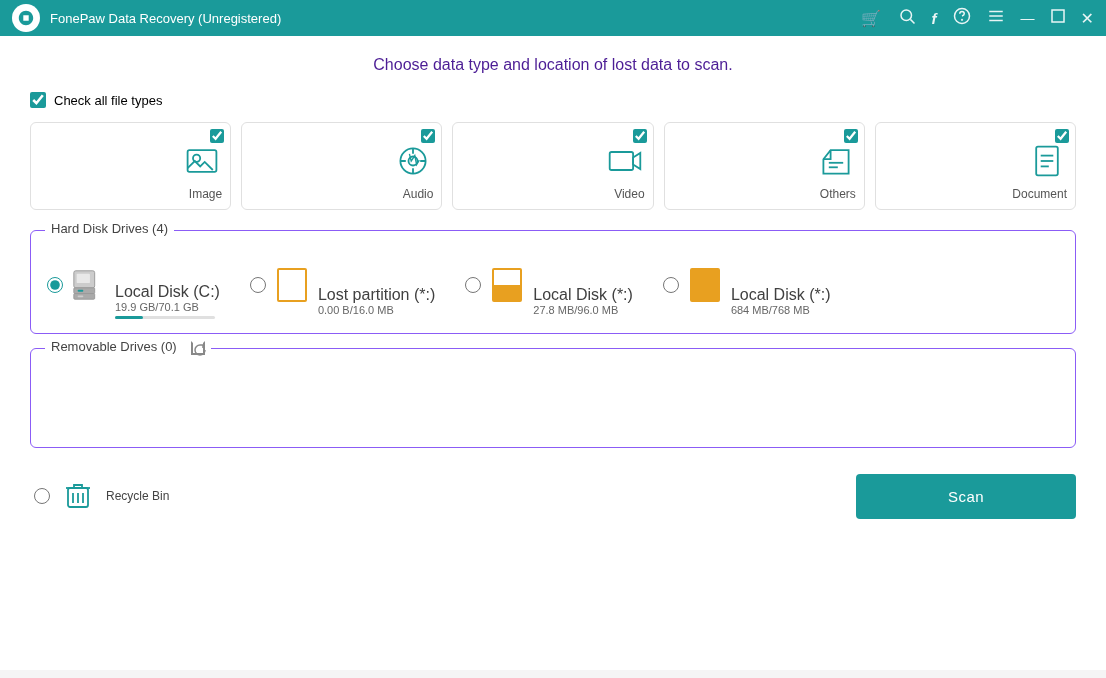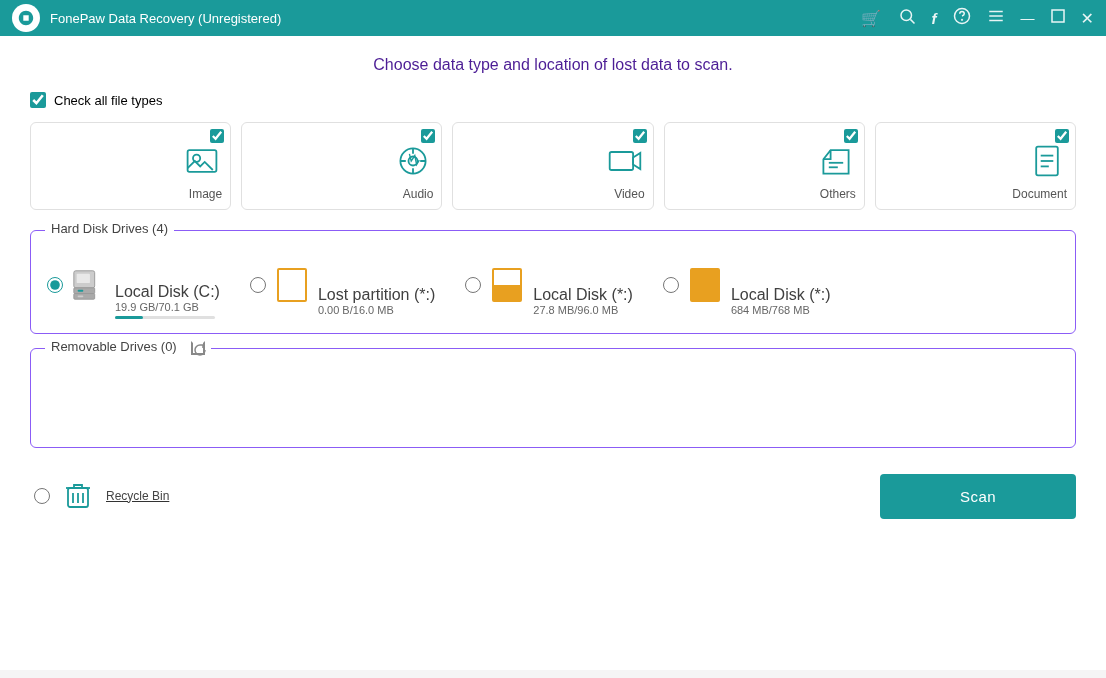"Recycle Bin" #recycle-section { text-decoration: underline -> none }
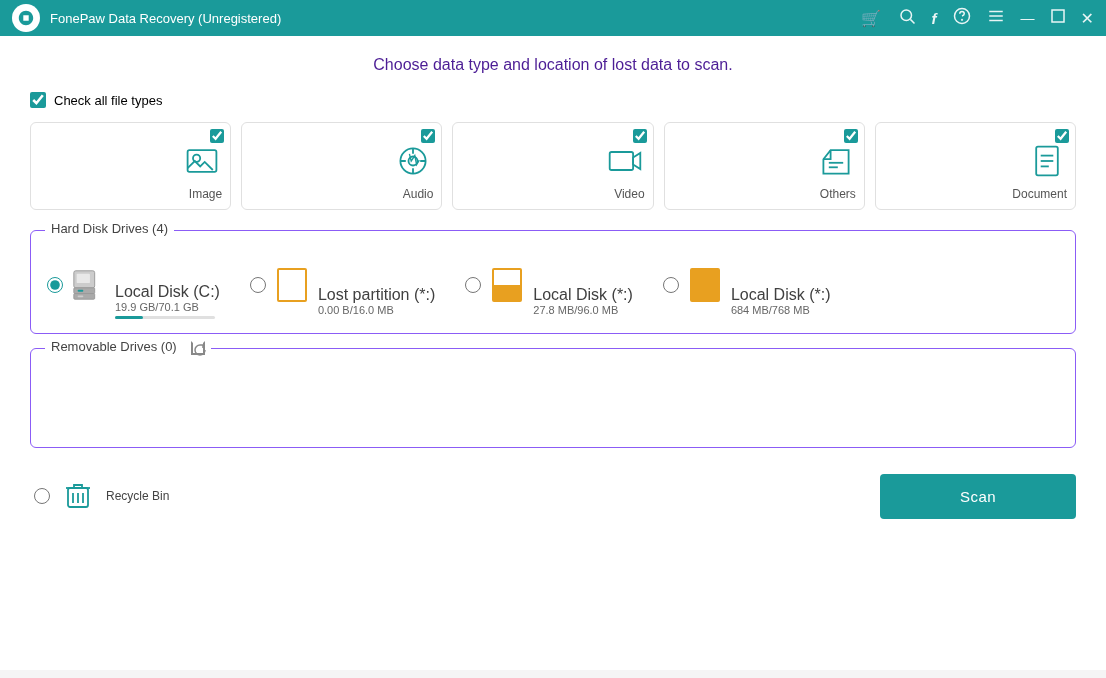"Scan" #scan-btn { width: 196px -> 220px }
